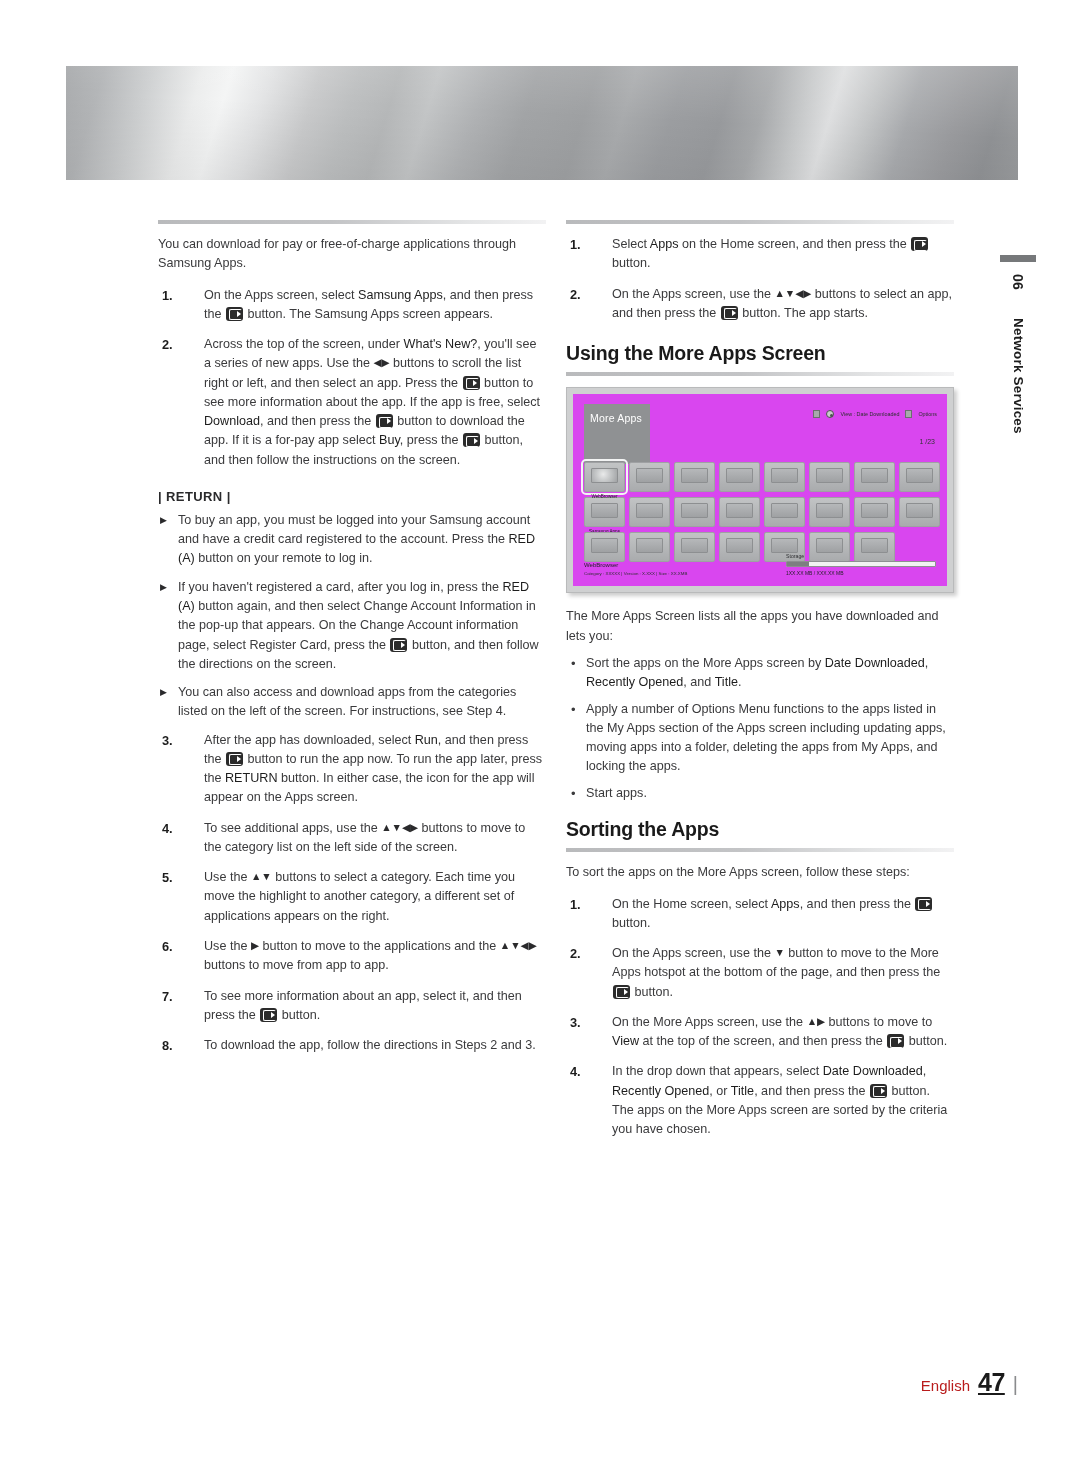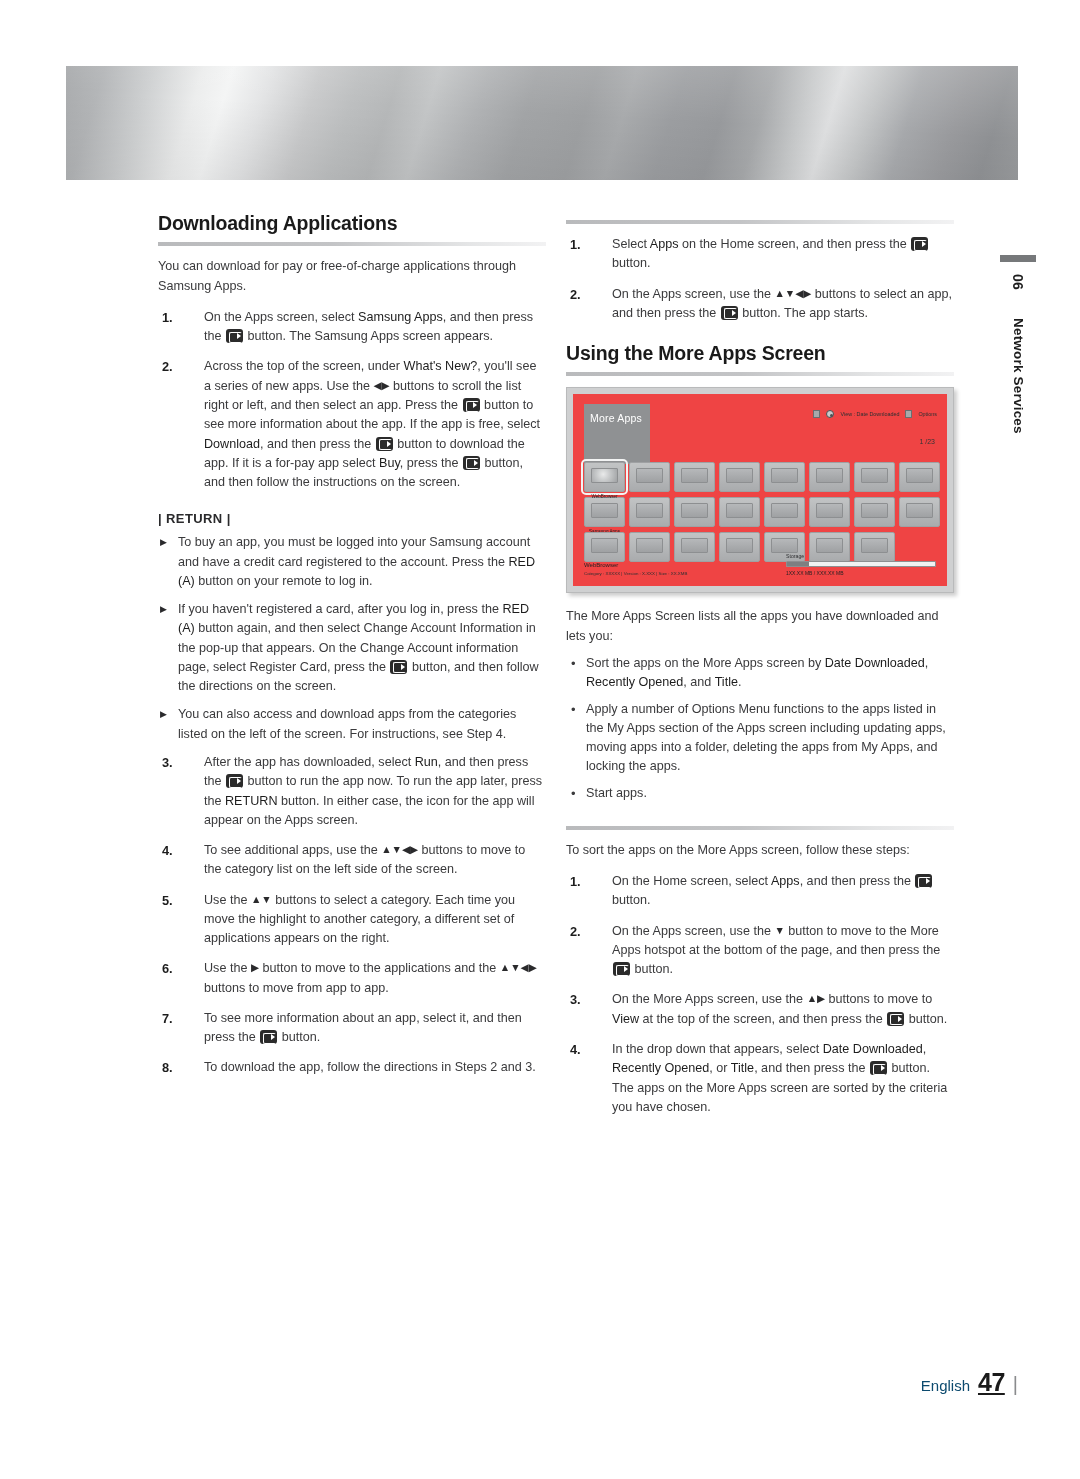"Downloading Applications" h2.sec { html: <h2>Downloading Applications</h2> -> none }
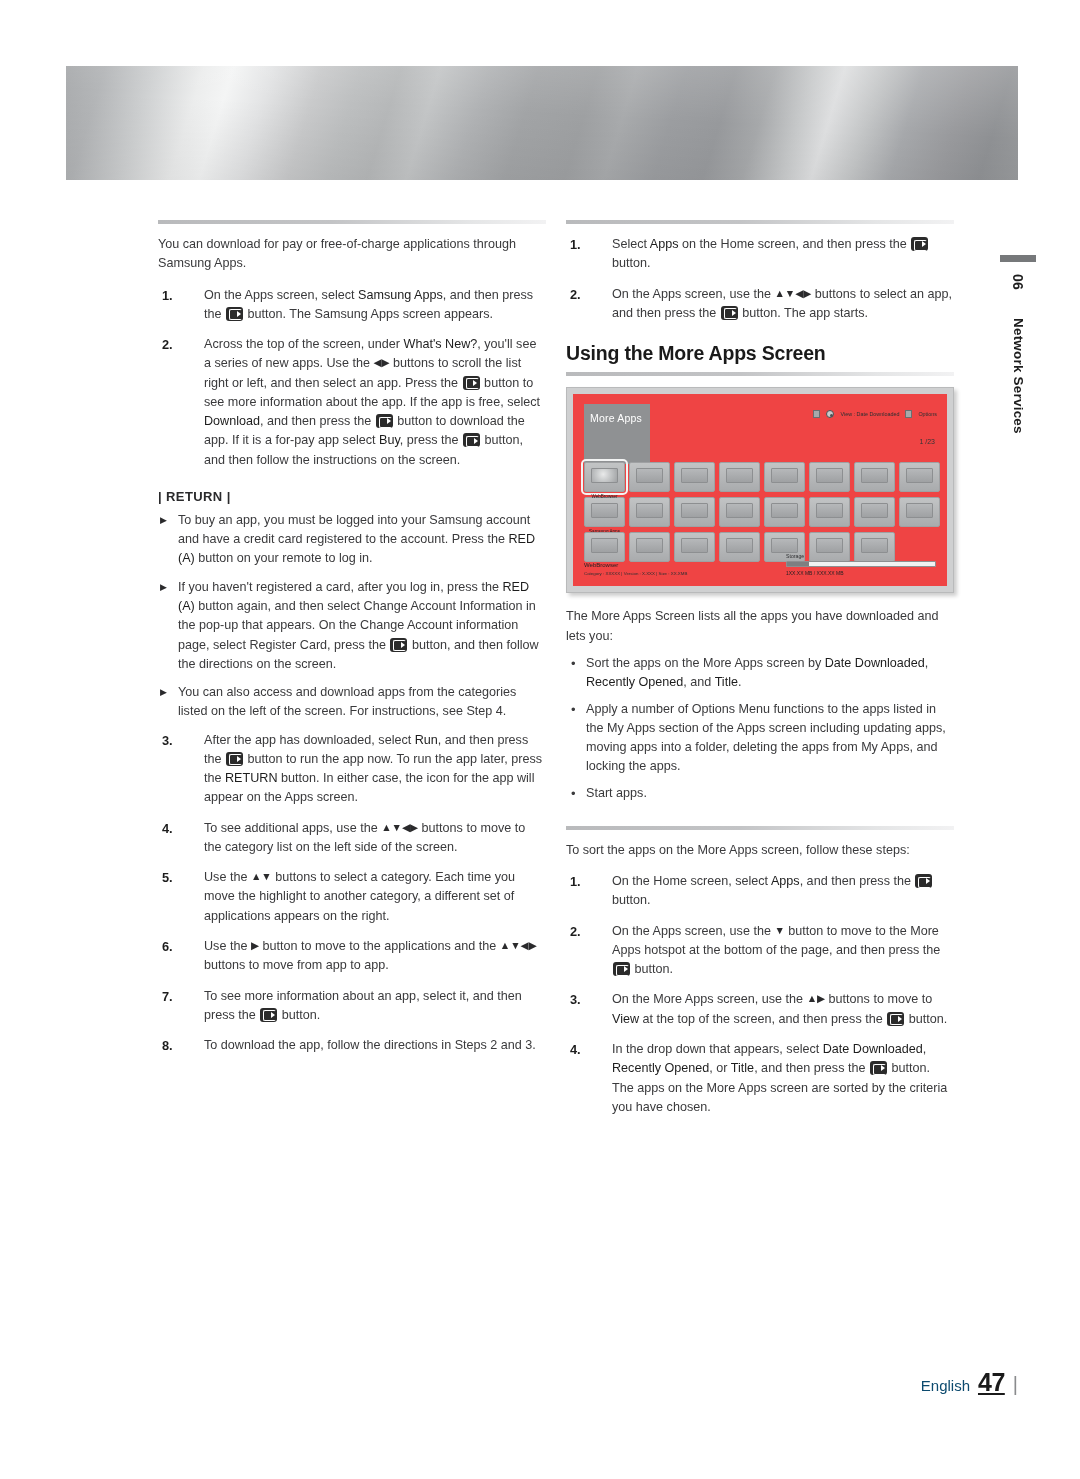"More Apps" .fig-inner { background: #ef4444 -> #d946ef }
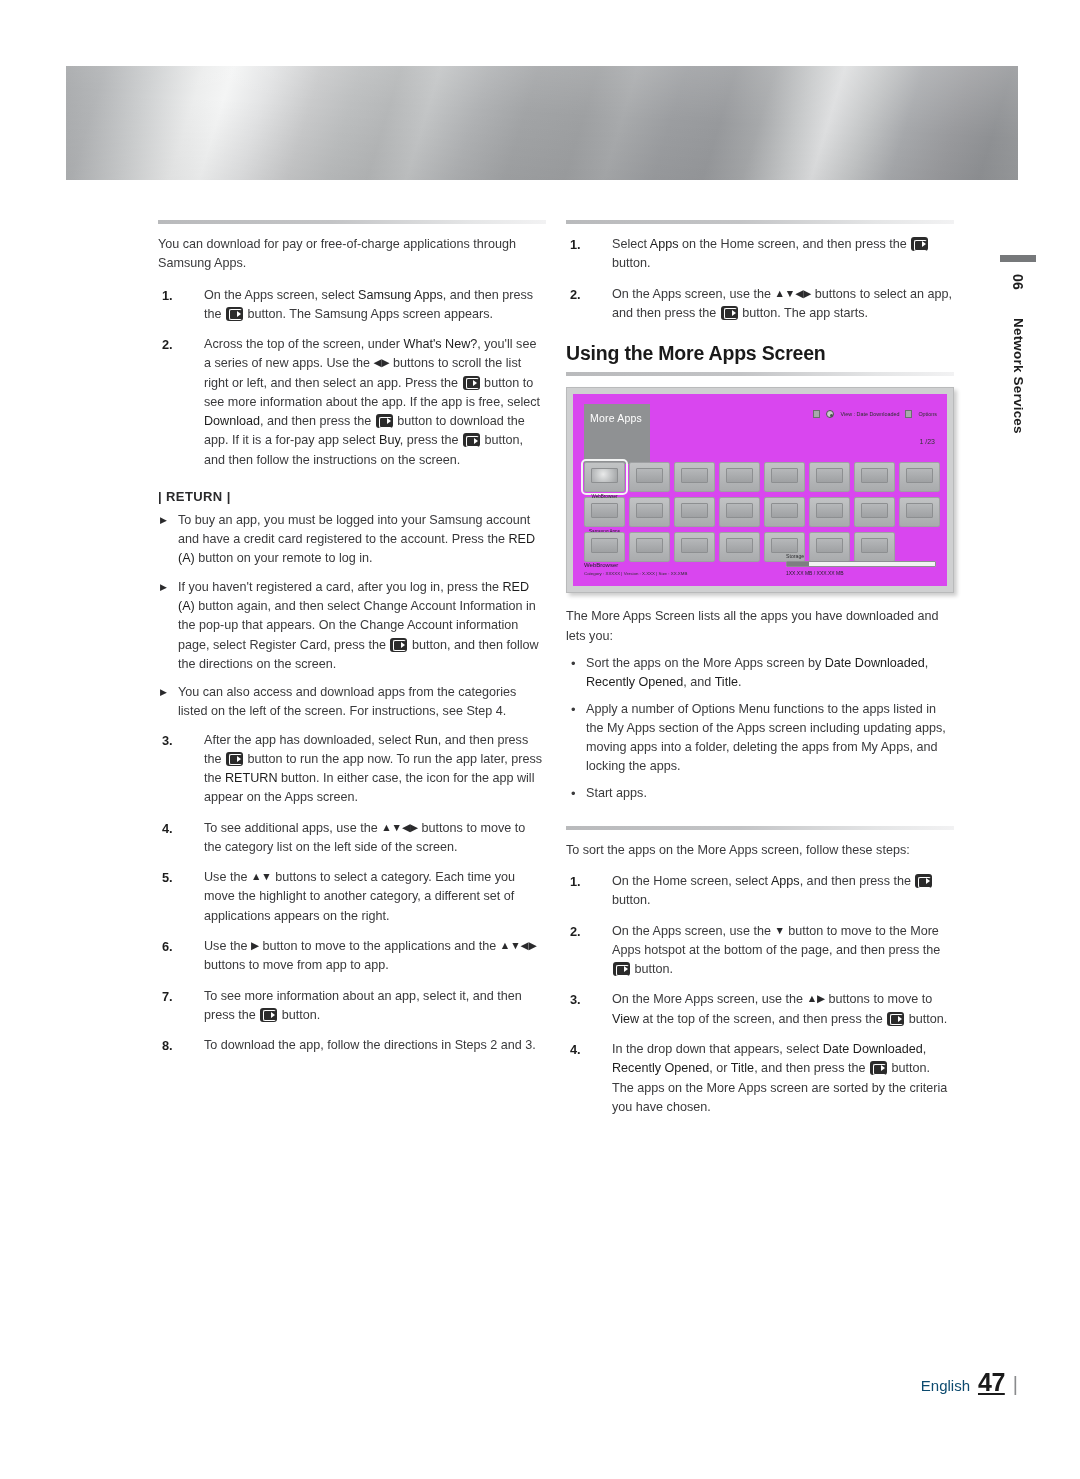"Sorting the Apps" h2.sec { html: none -> <h2>Sorting the Apps</h2> }
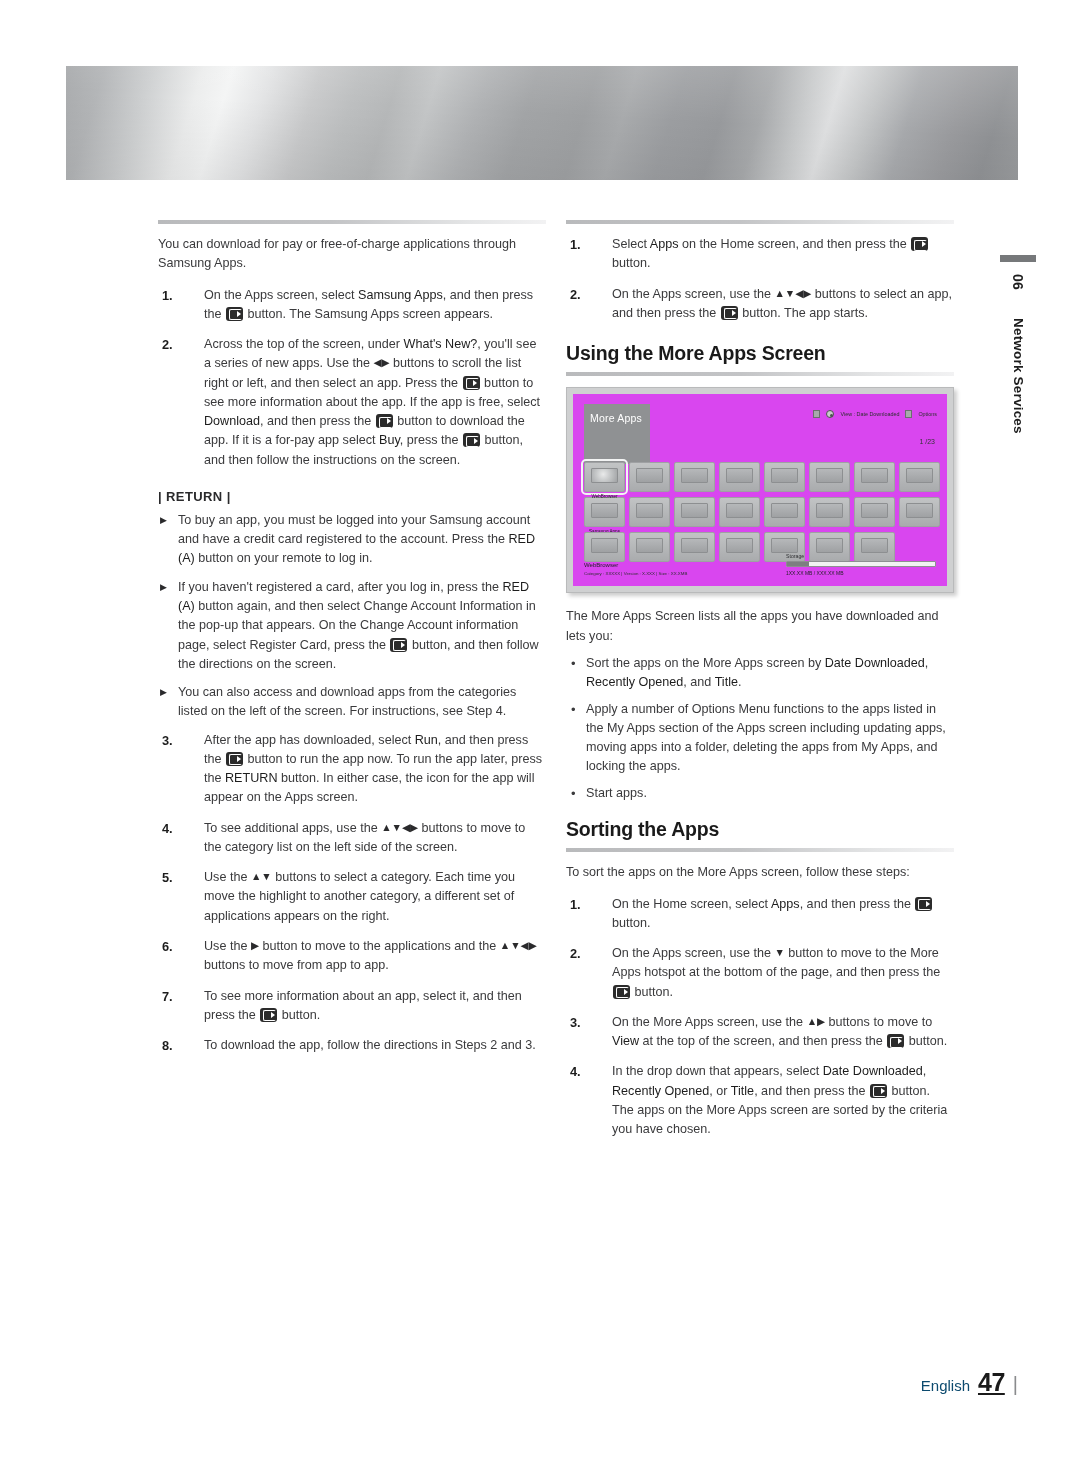"English" .f-lang { color: #0c4a6e -> #b91c1c }
